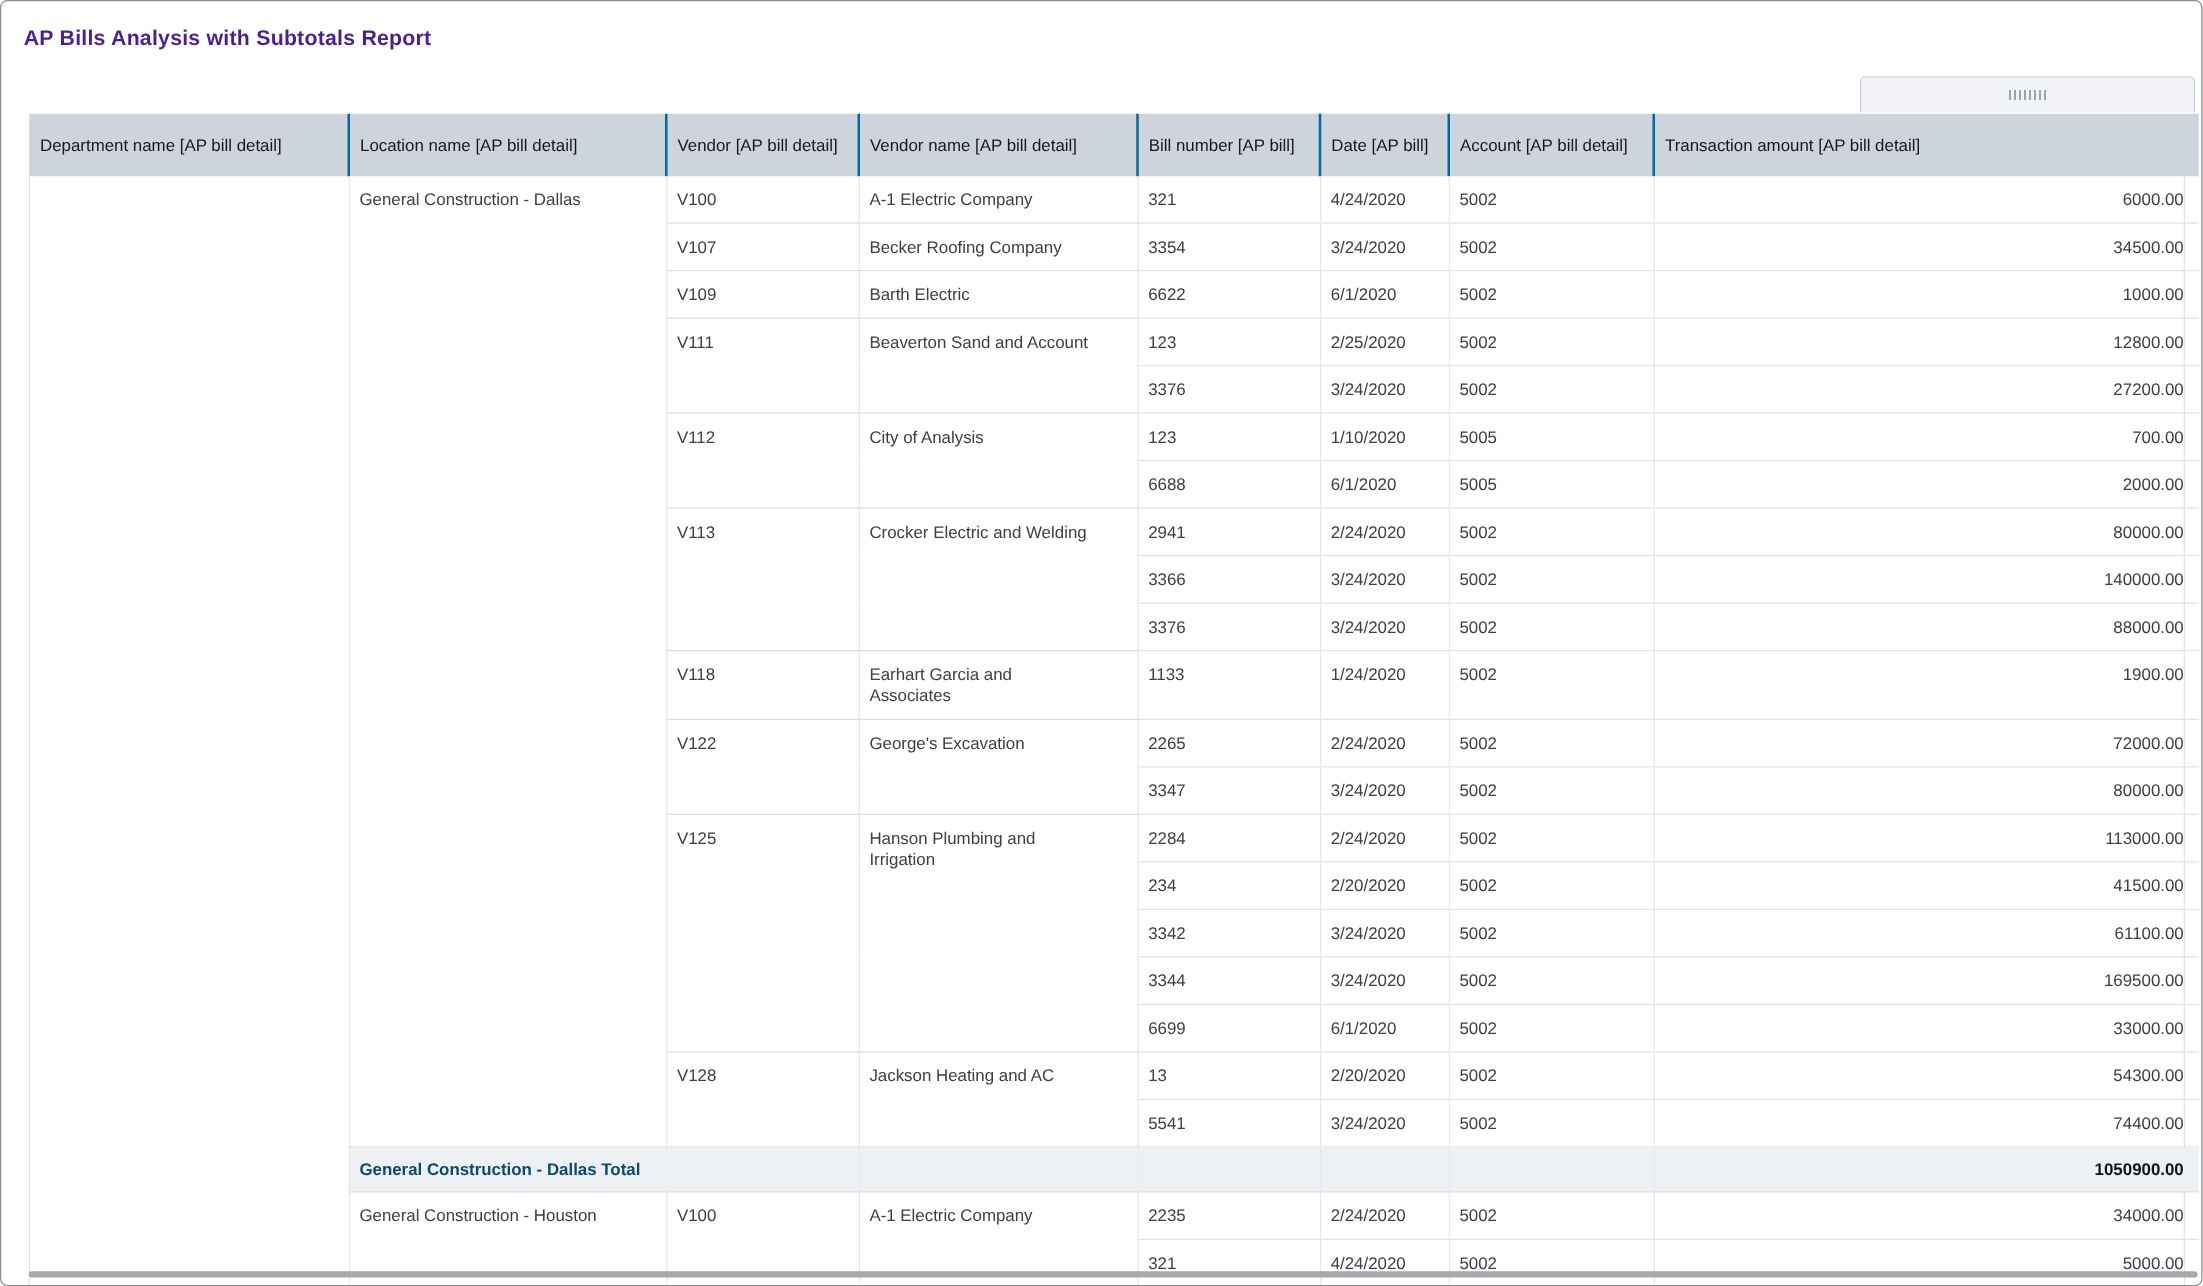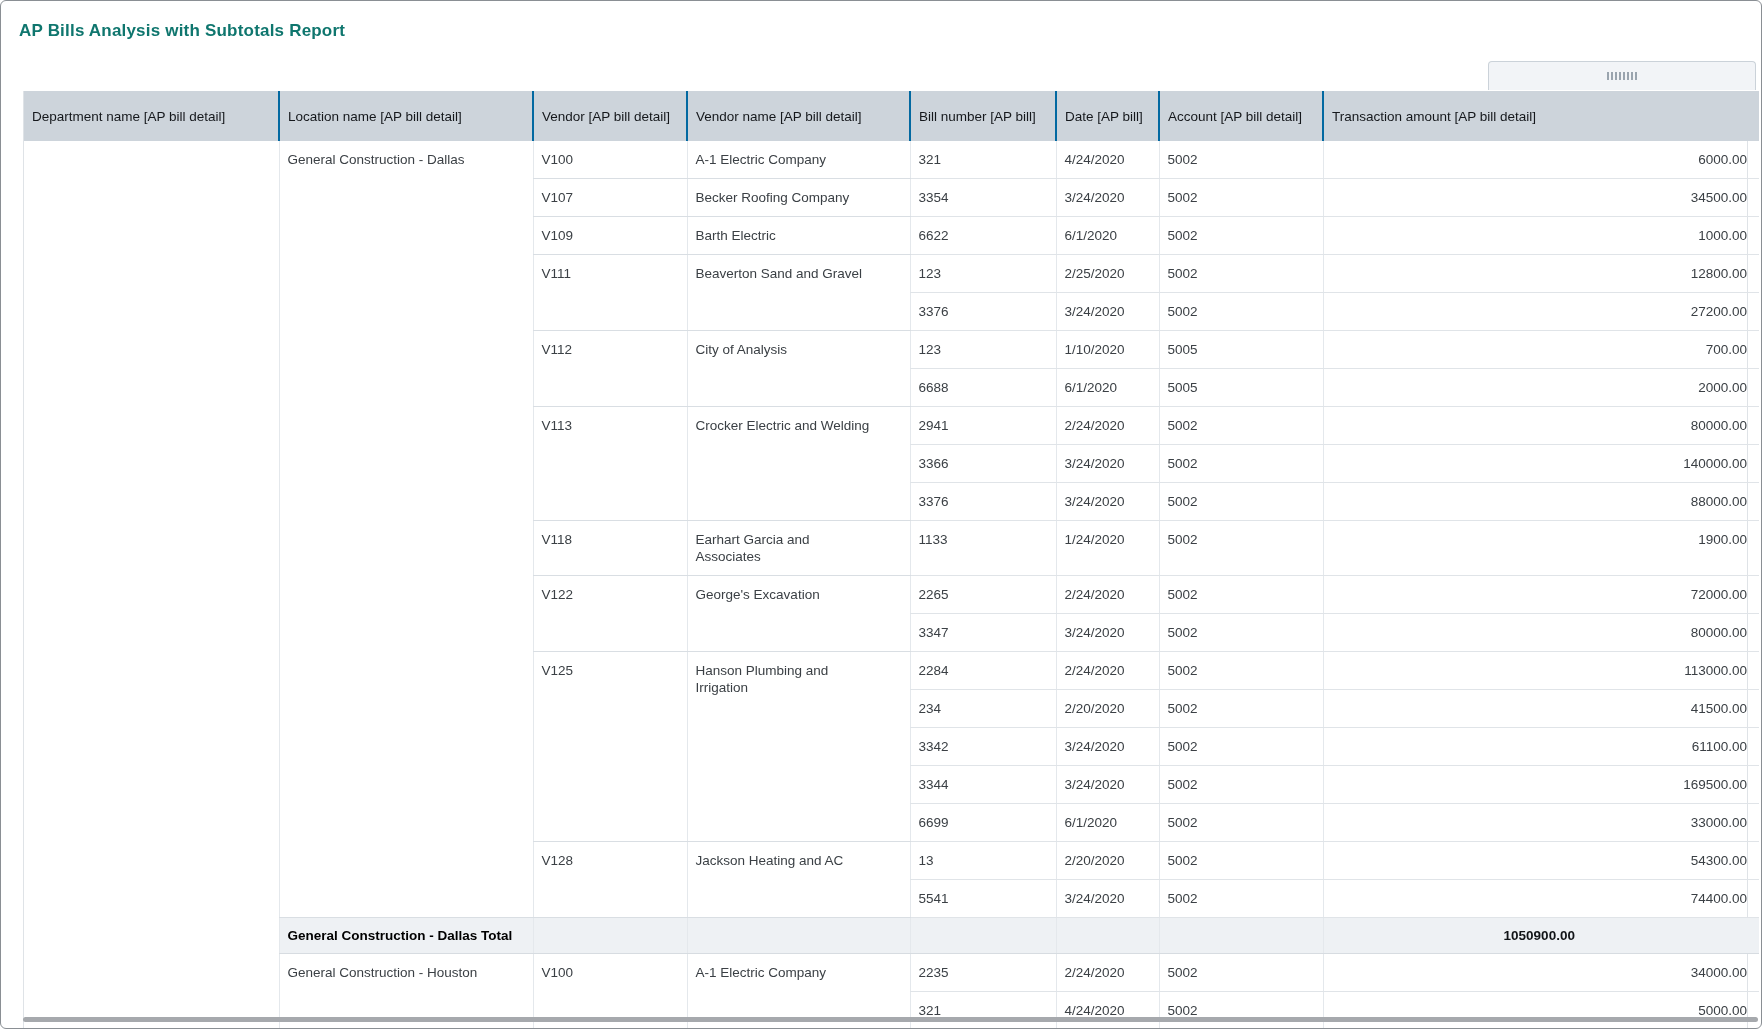"AP Bills Analysis with Subtotals" .page-title { color: #0f766e -> #4c1d95 }
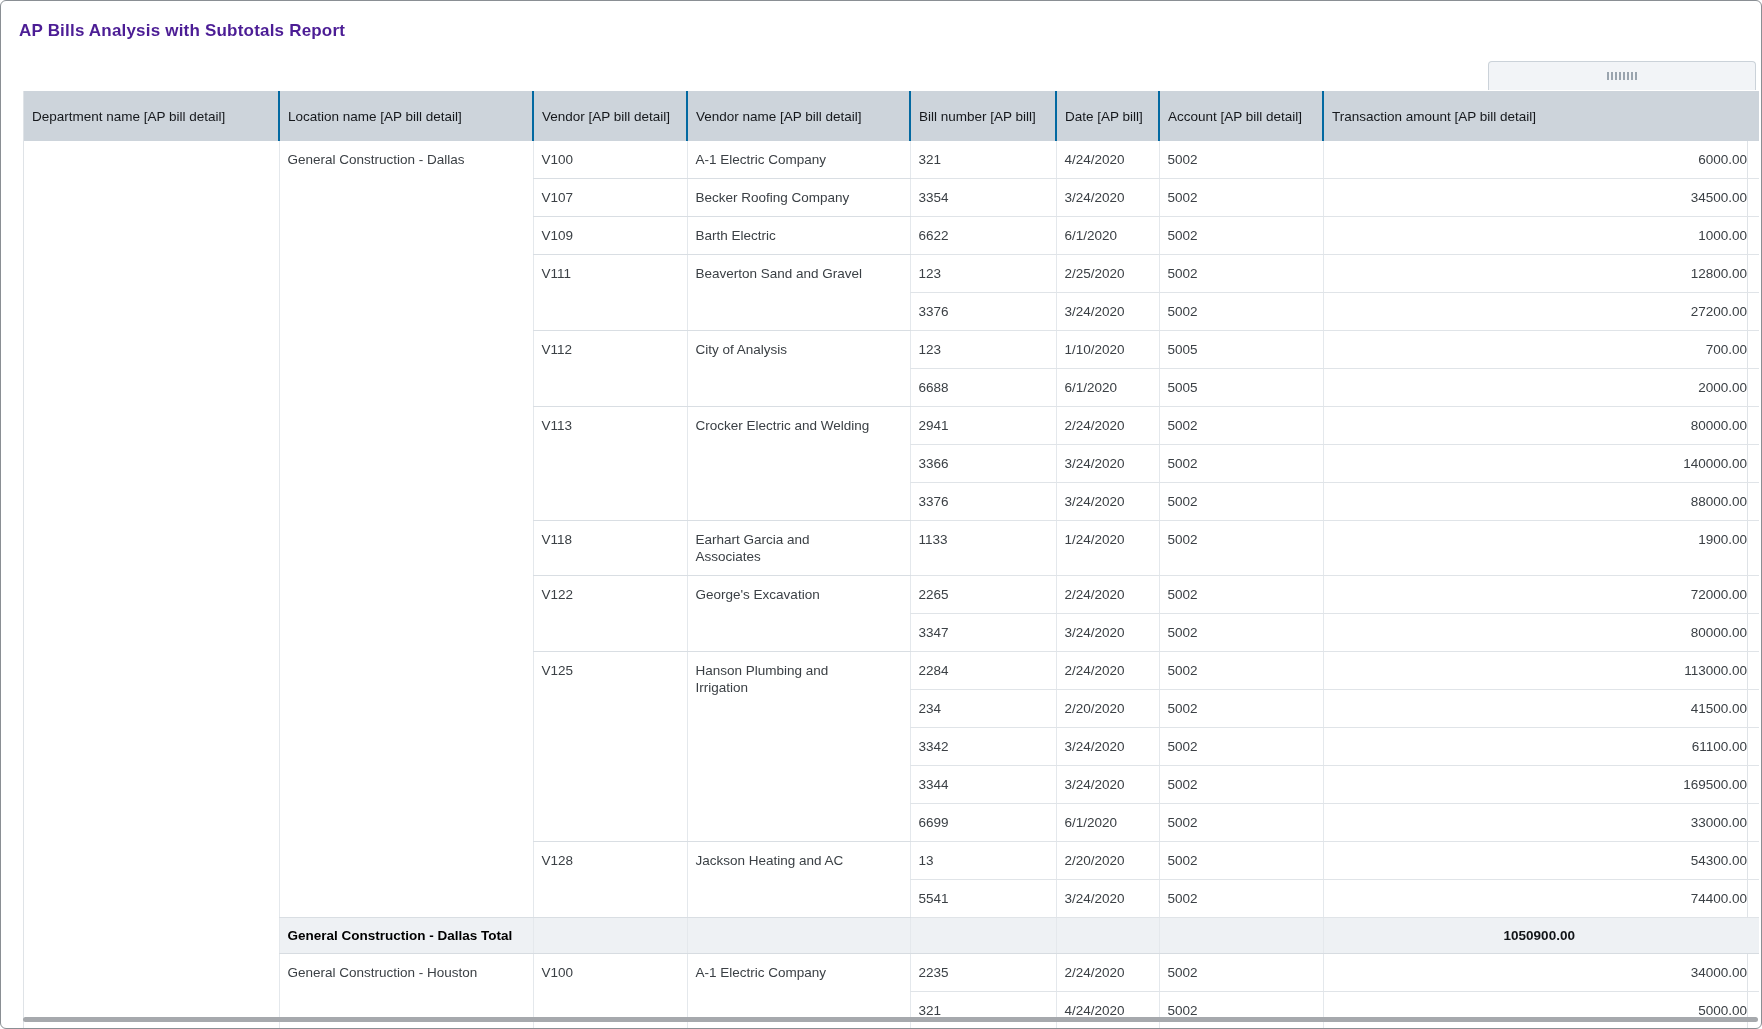"Beaverton Sand and Gravel" td.vname { text: Gravel -> Account }
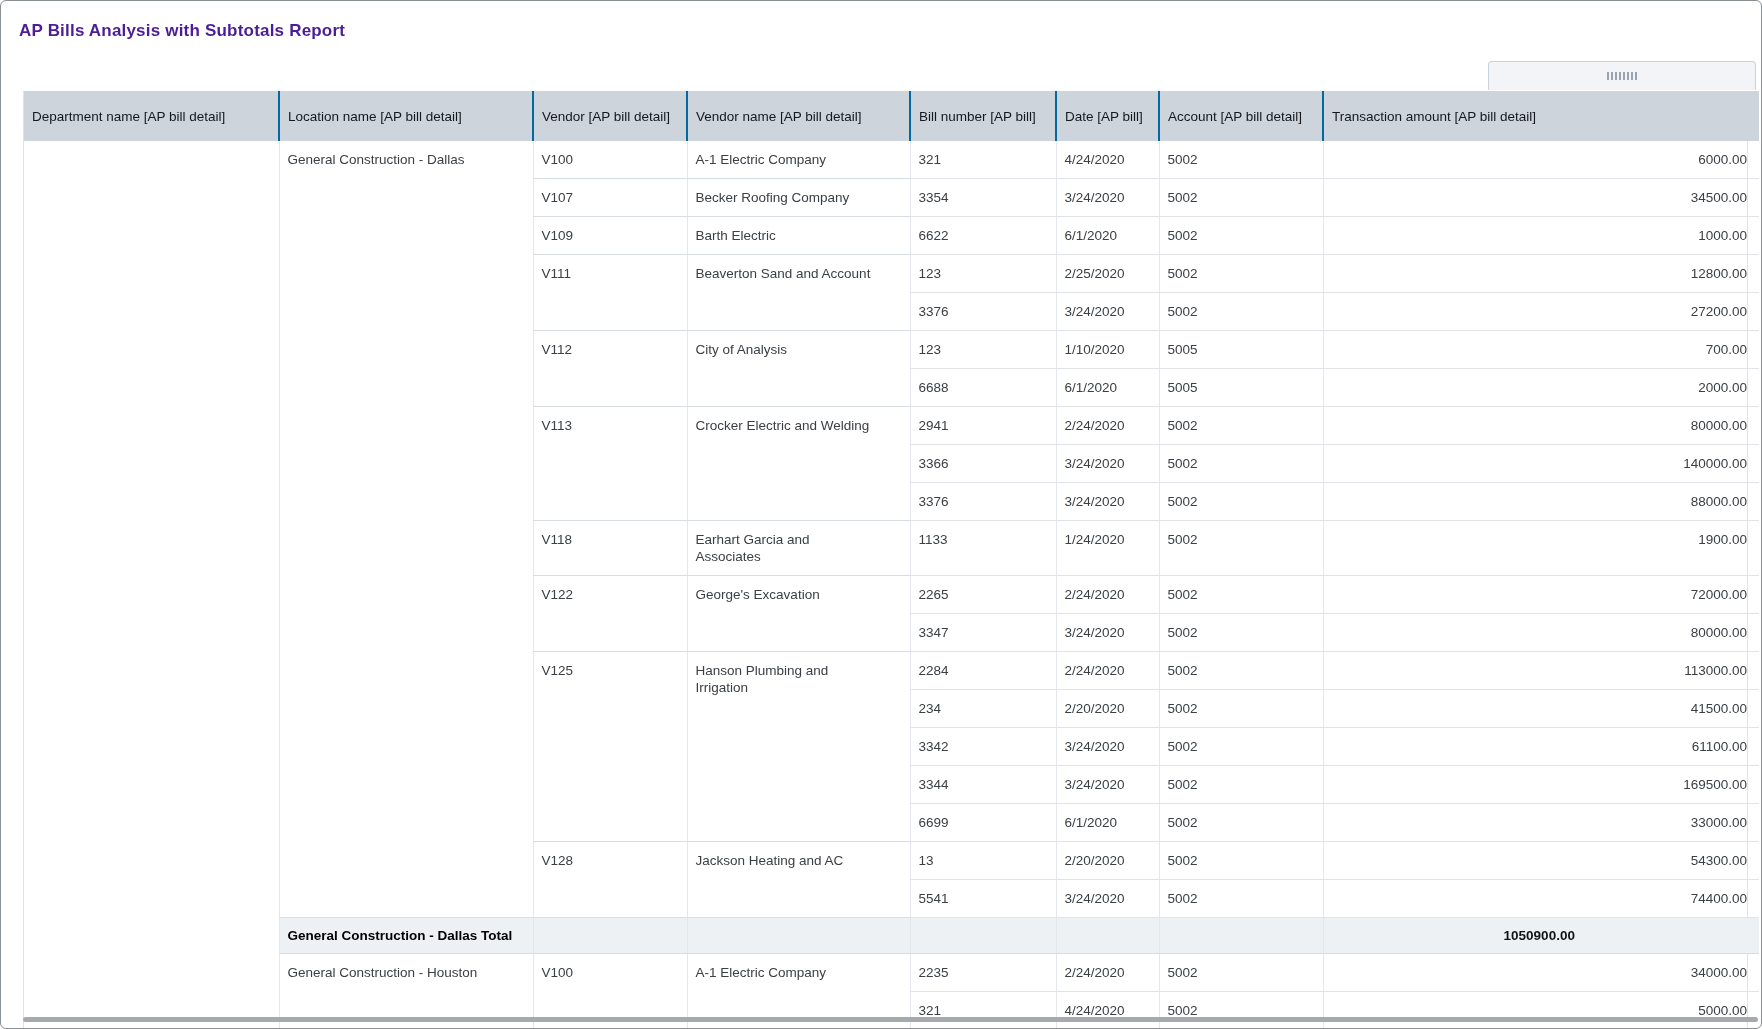"General Construction - Dallas Total" tr.subtotal td.loc-label { color: #000000 -> #0c4a6e }
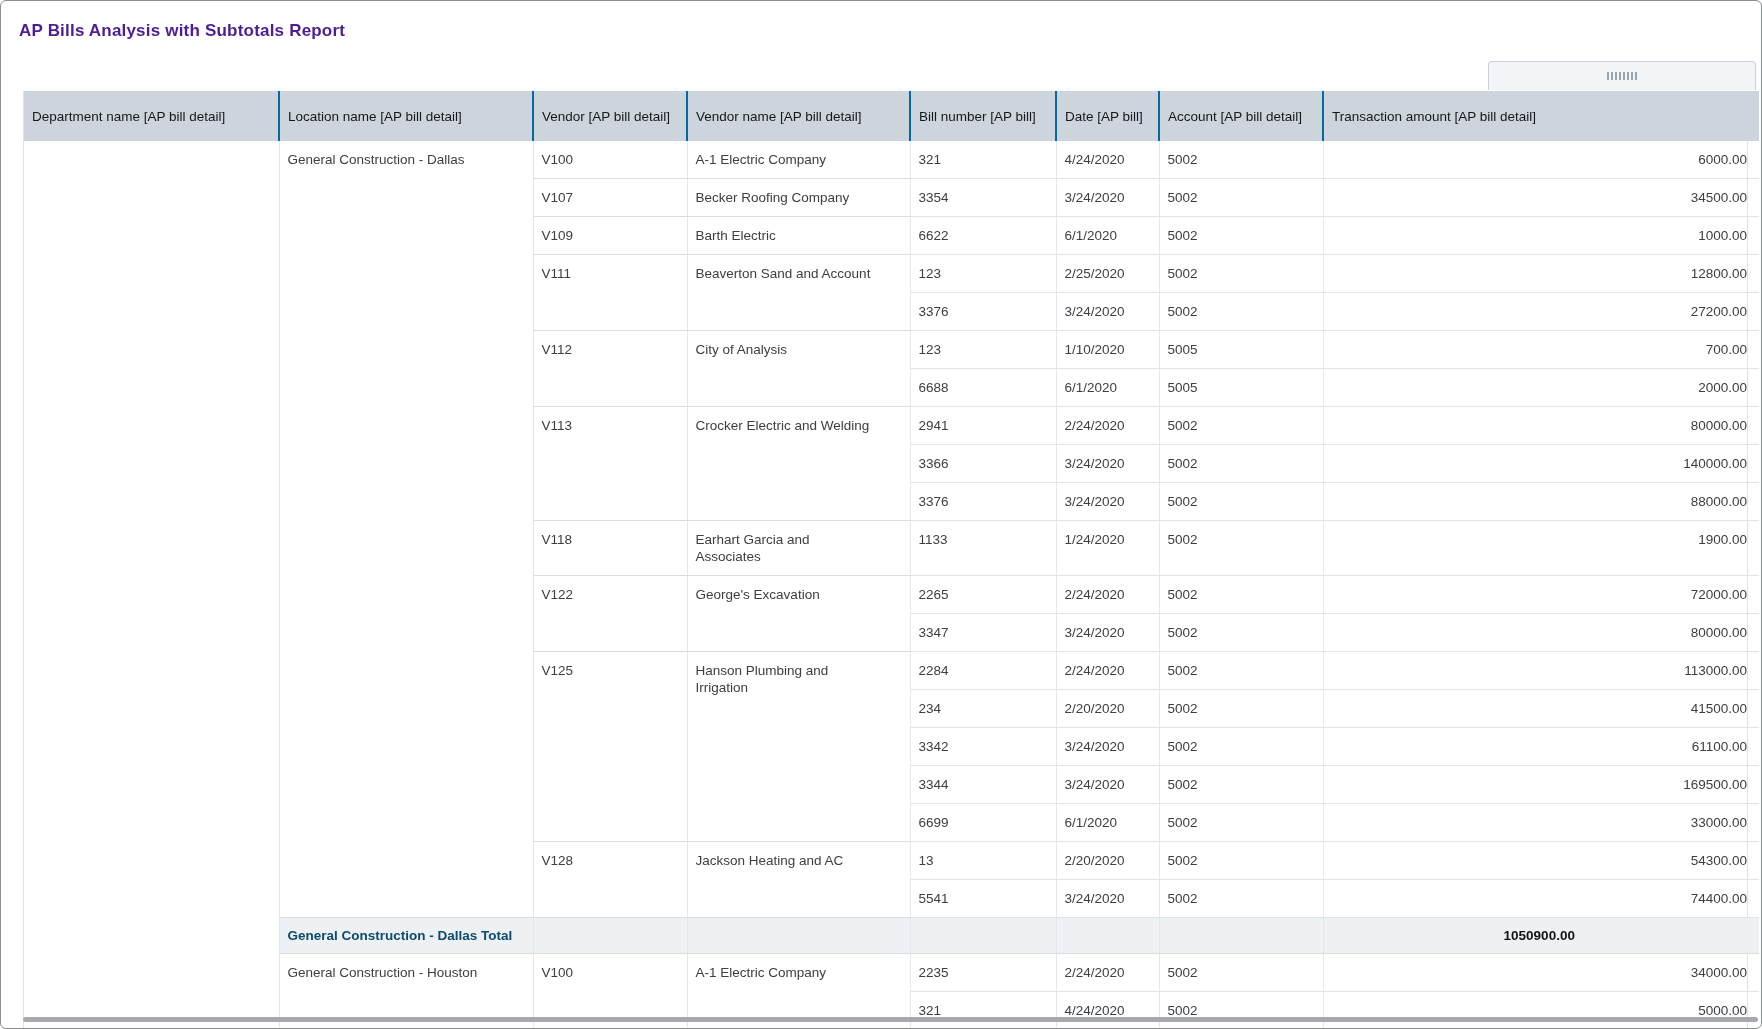"1050900.00" tr.subtotal td.num { text-align: center -> none }
